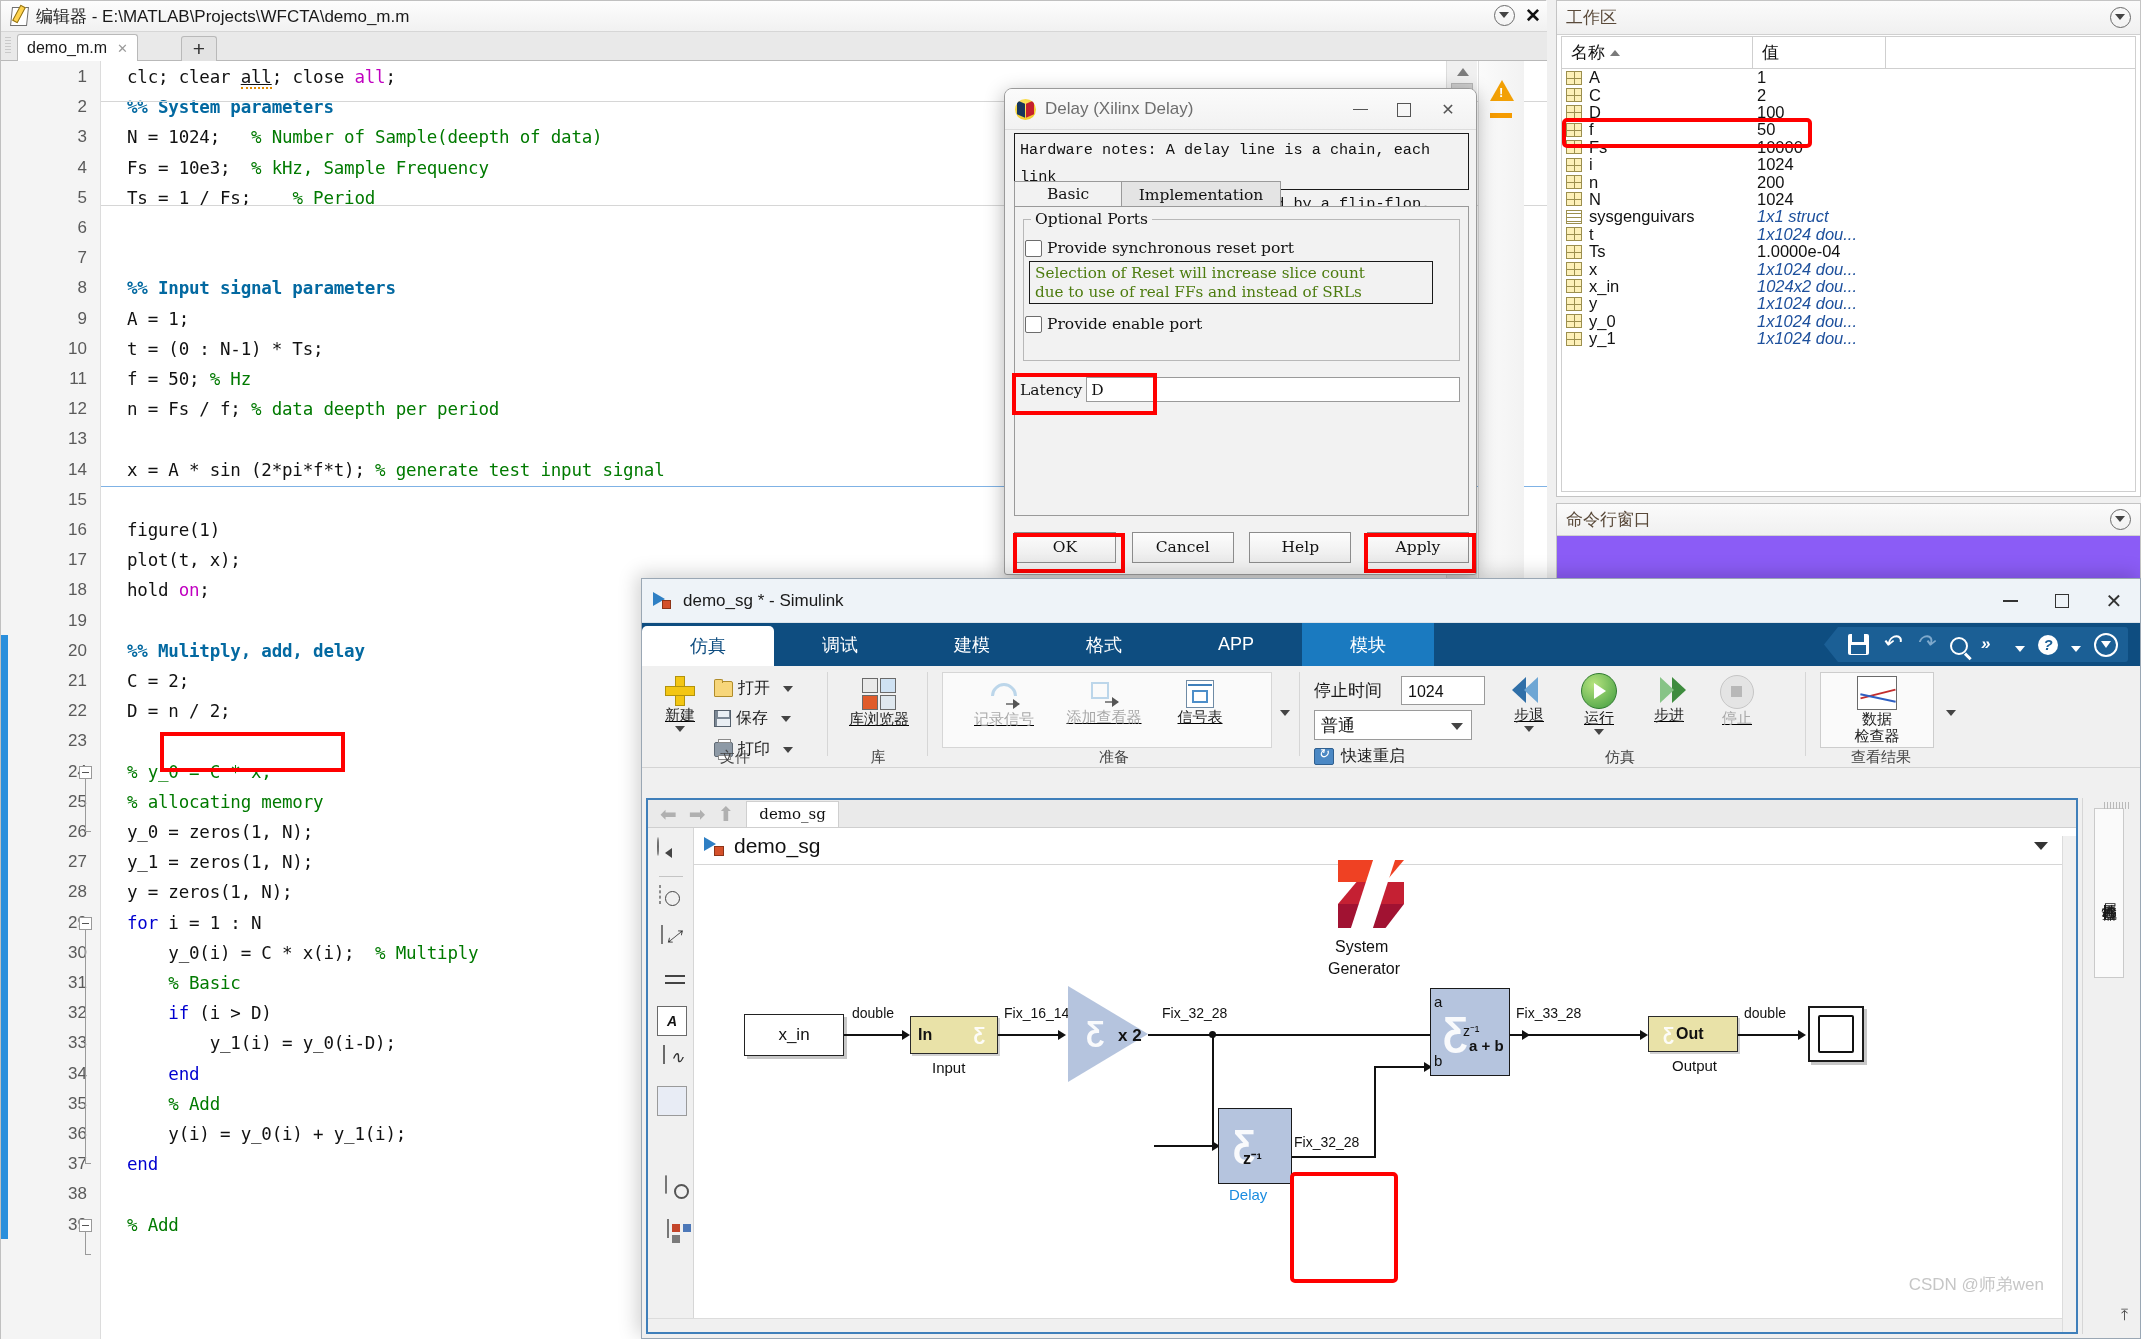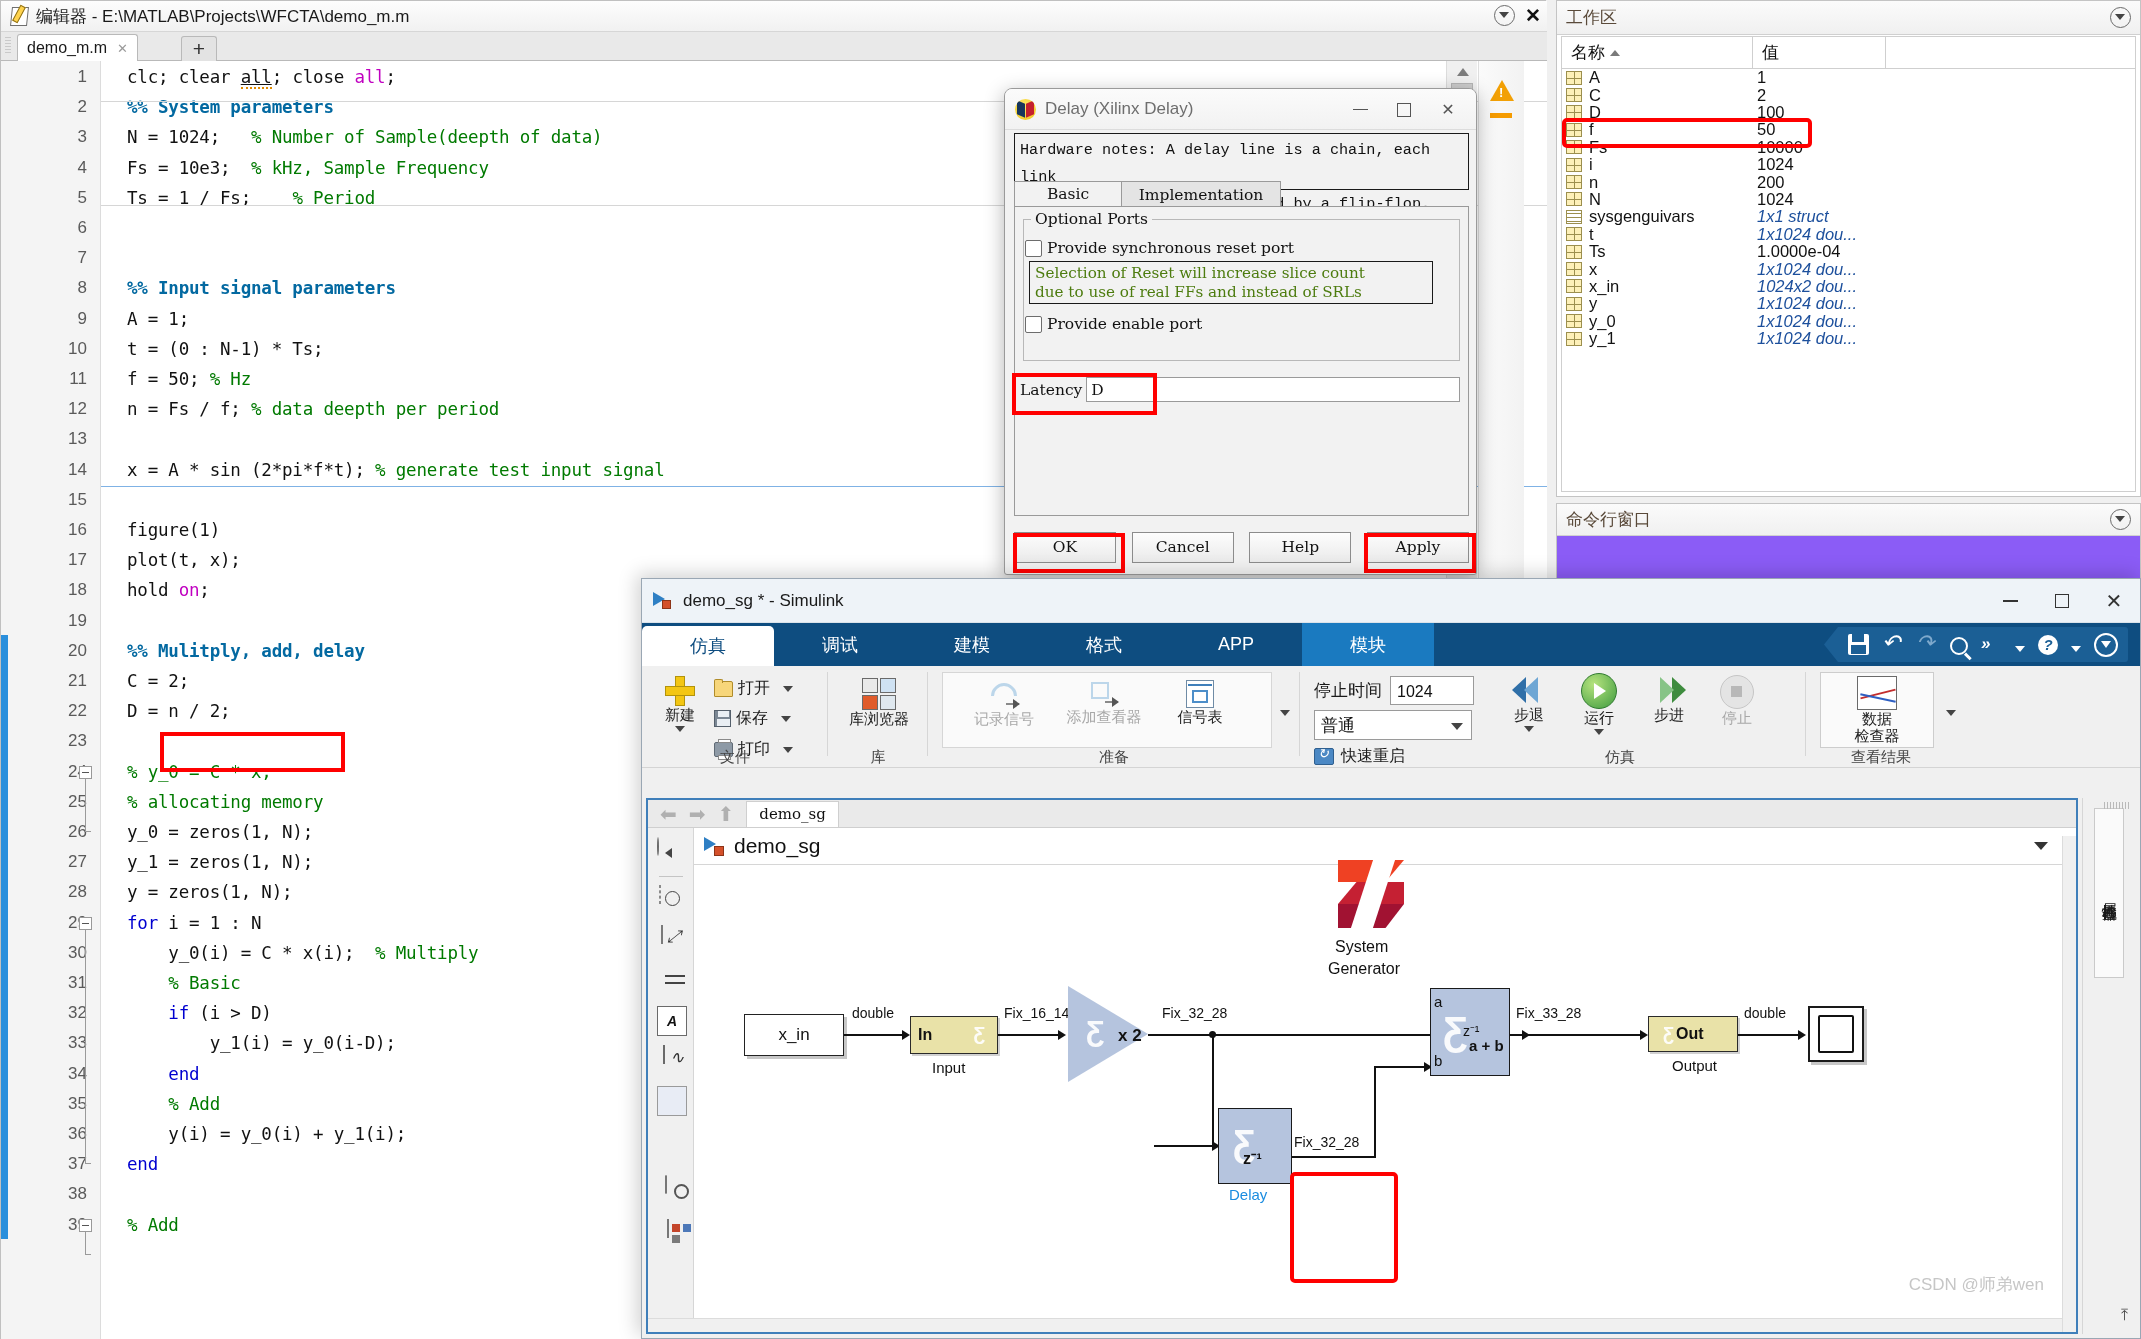"停止时间" div.stop-field { gap: 8px -> 19px }
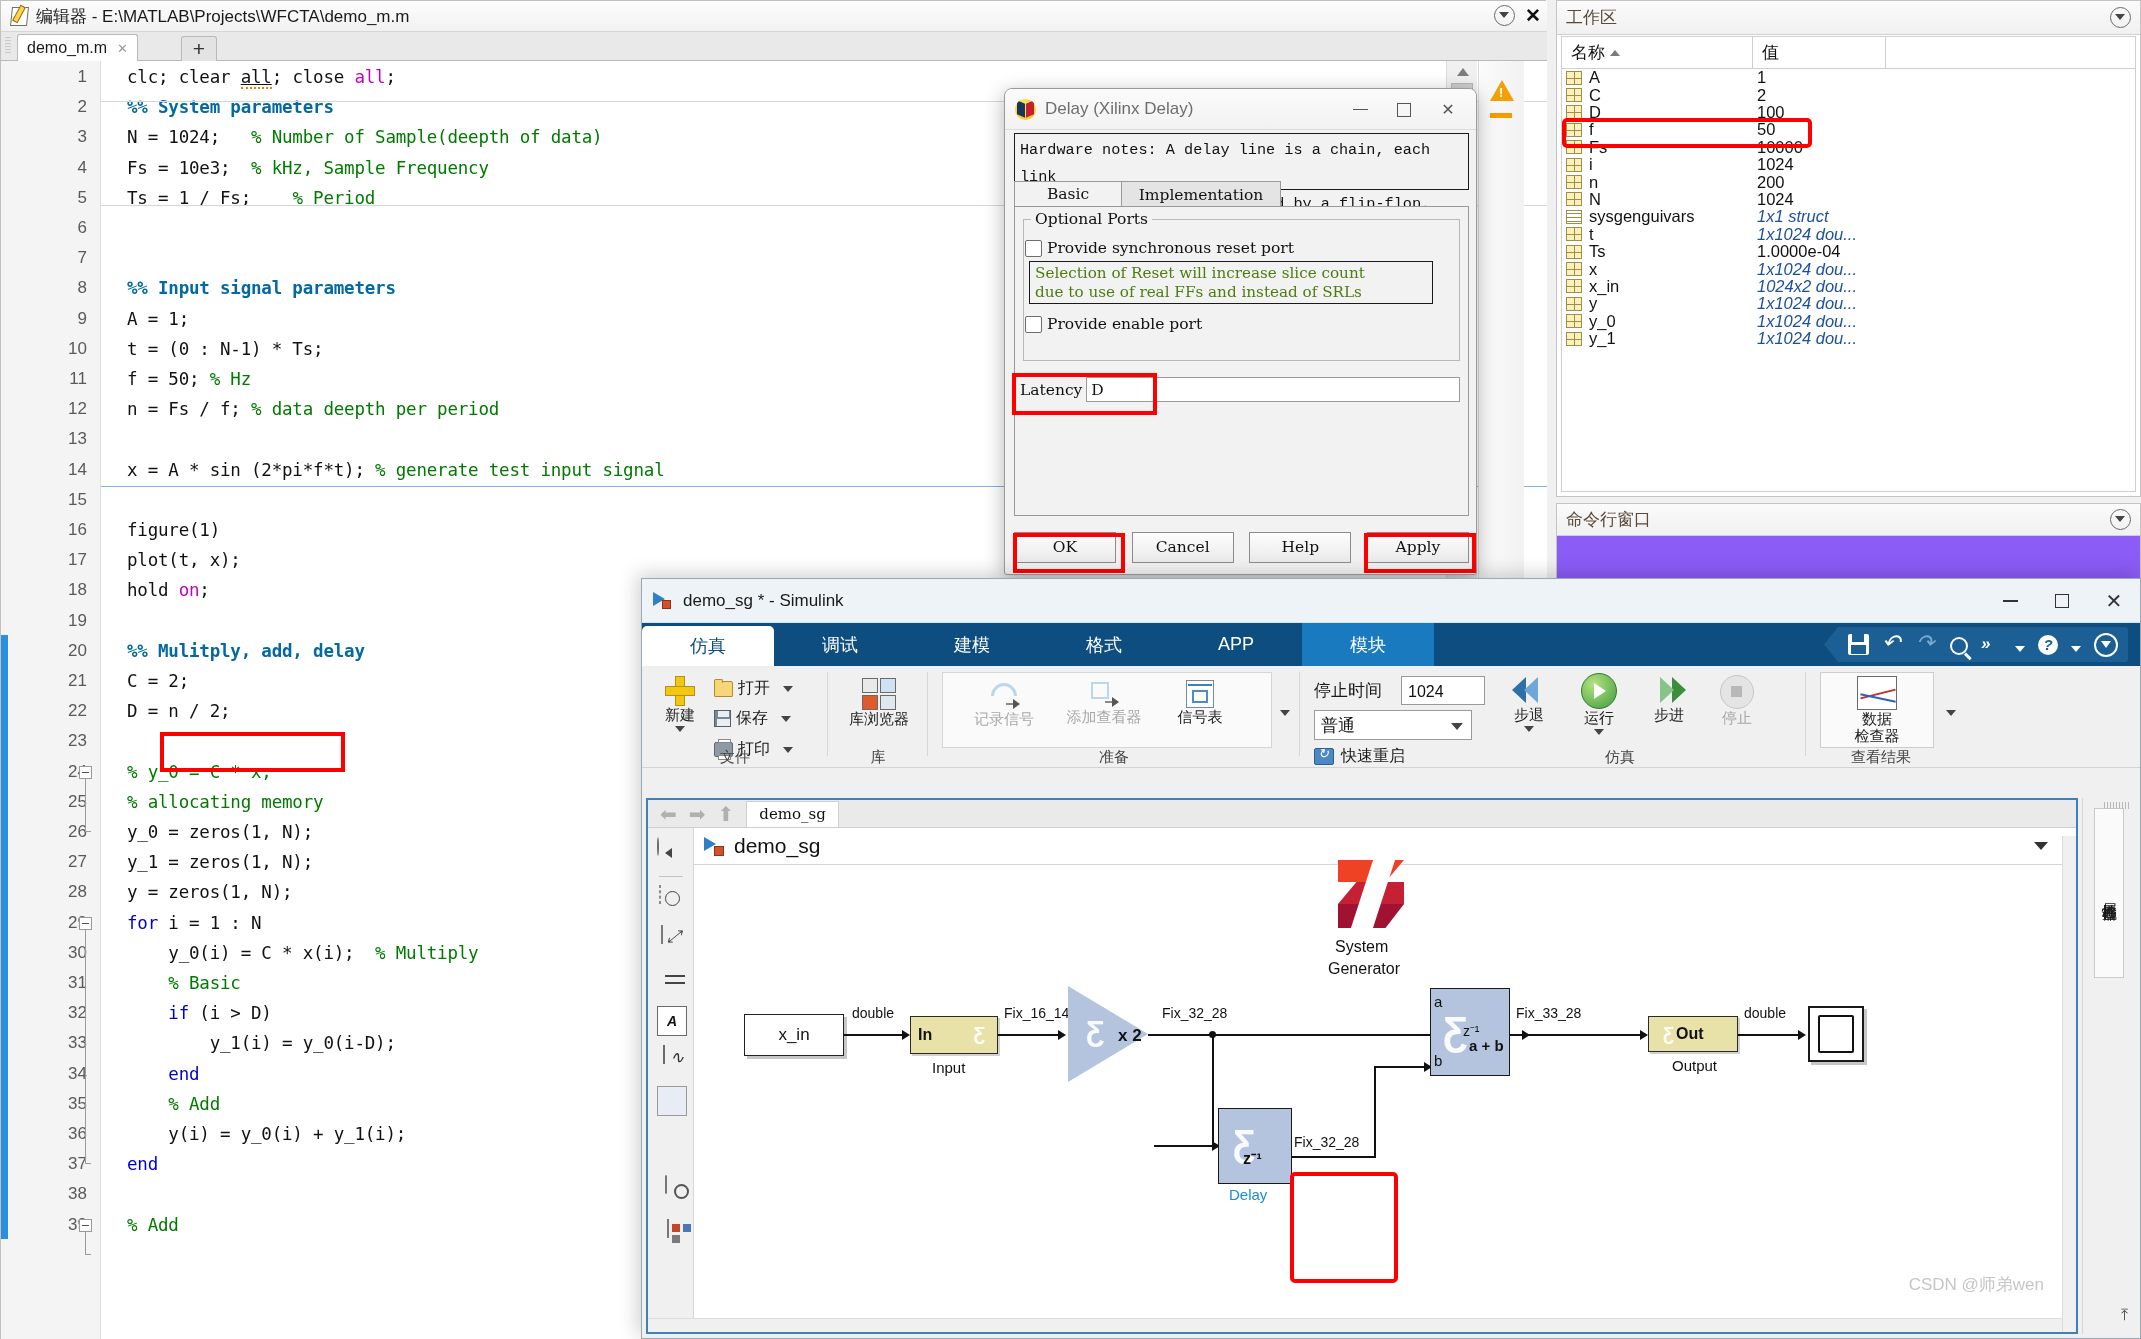"新建" .big-btn { text-decoration: none -> underline }
